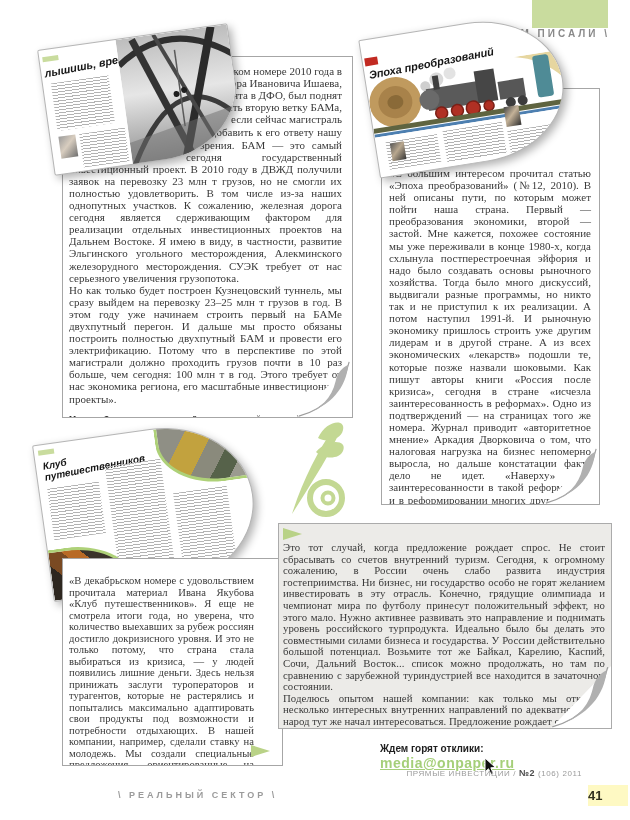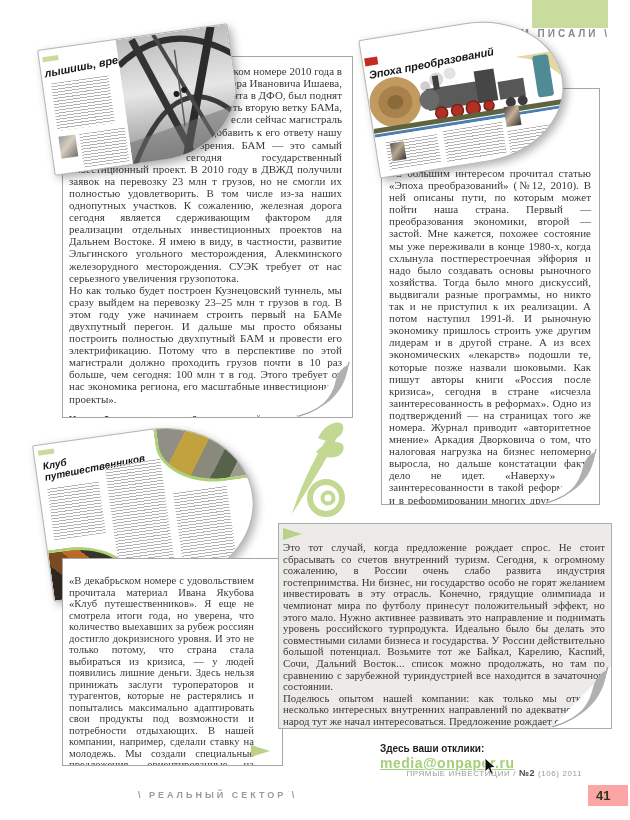"Здесь ваши отклики:" div.abs { text: Здесь ваши -> Ждем горят }
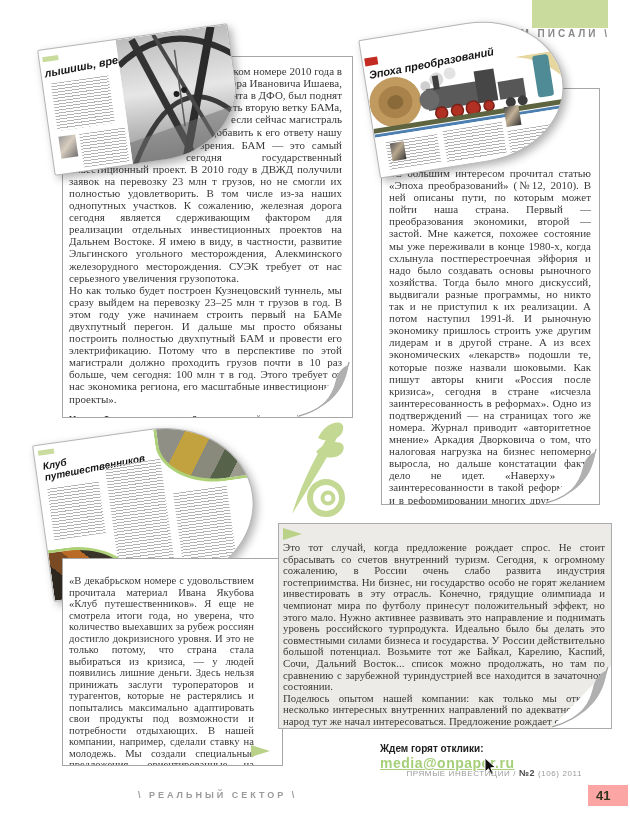"\ РЕАЛЬНЫЙ СЕКТОР \" .footer-left { margin-left: 20px -> none }
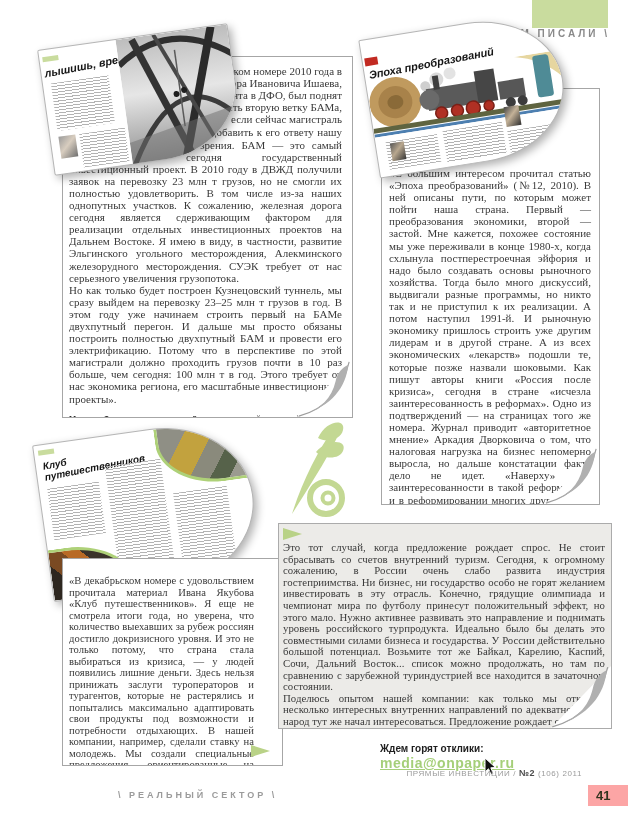"41" .page-num { background: #fca5a5 -> #fef9c3; padding-left: 8px -> none }
